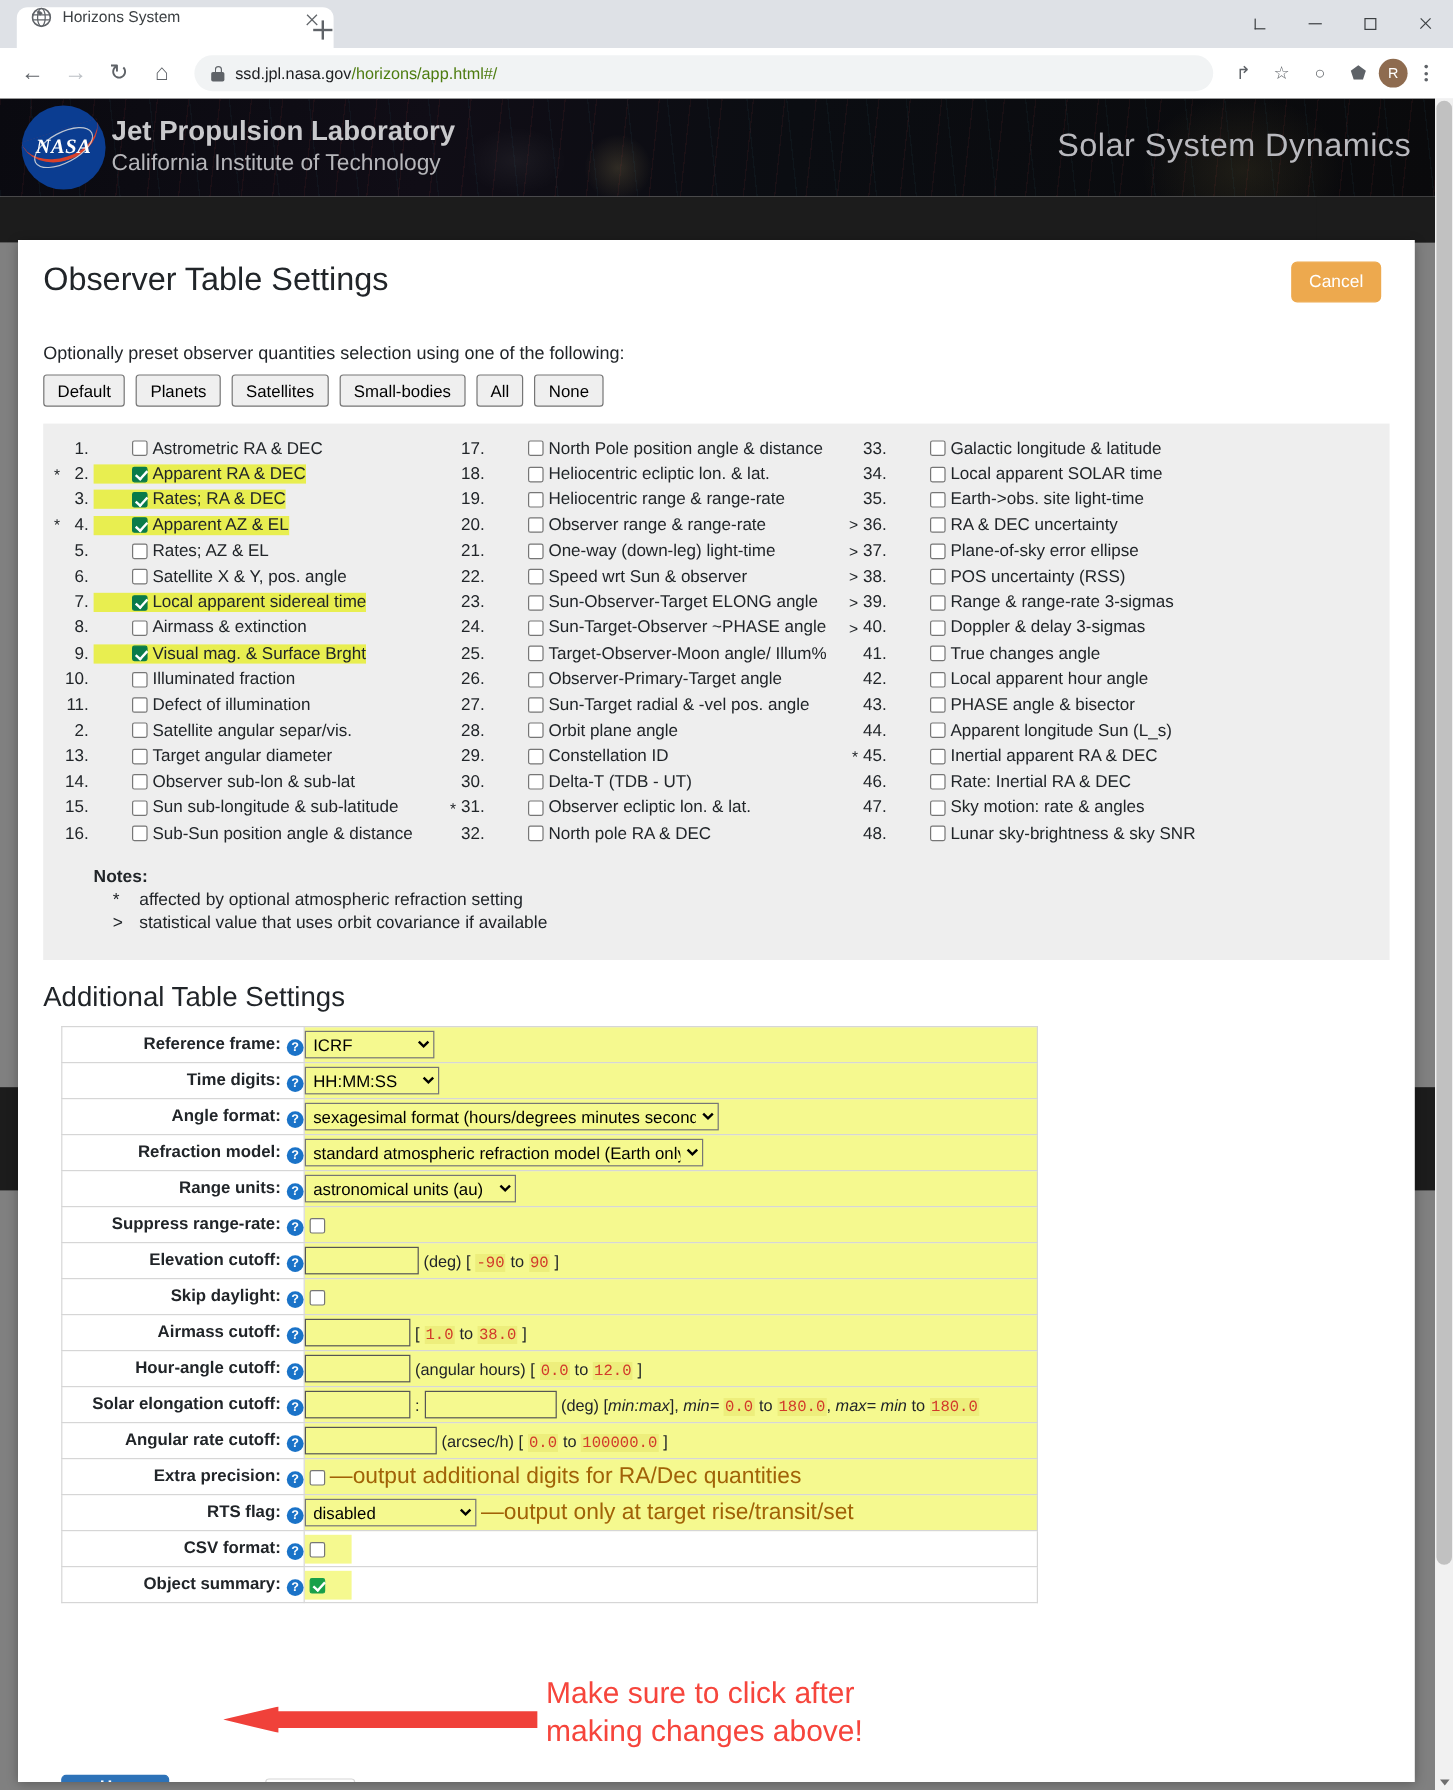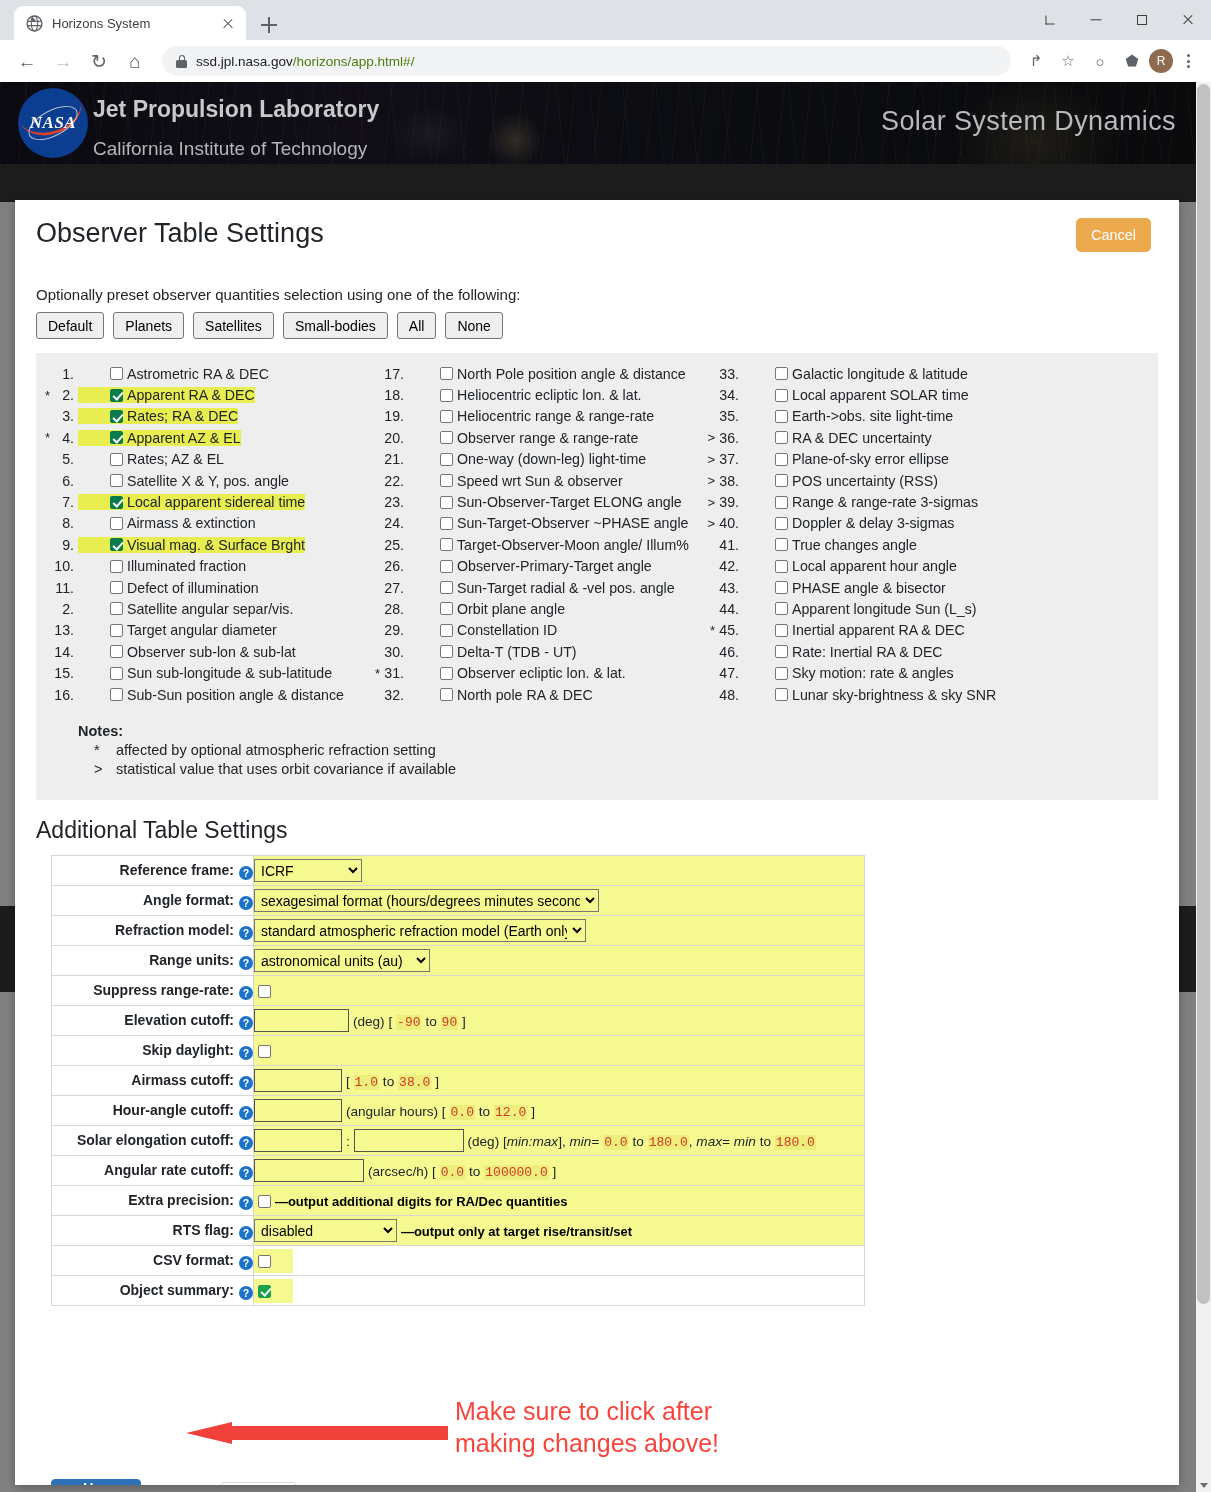"Horizons System" .tab { align-items: center -> flex-start; width: 232px -> 264px }
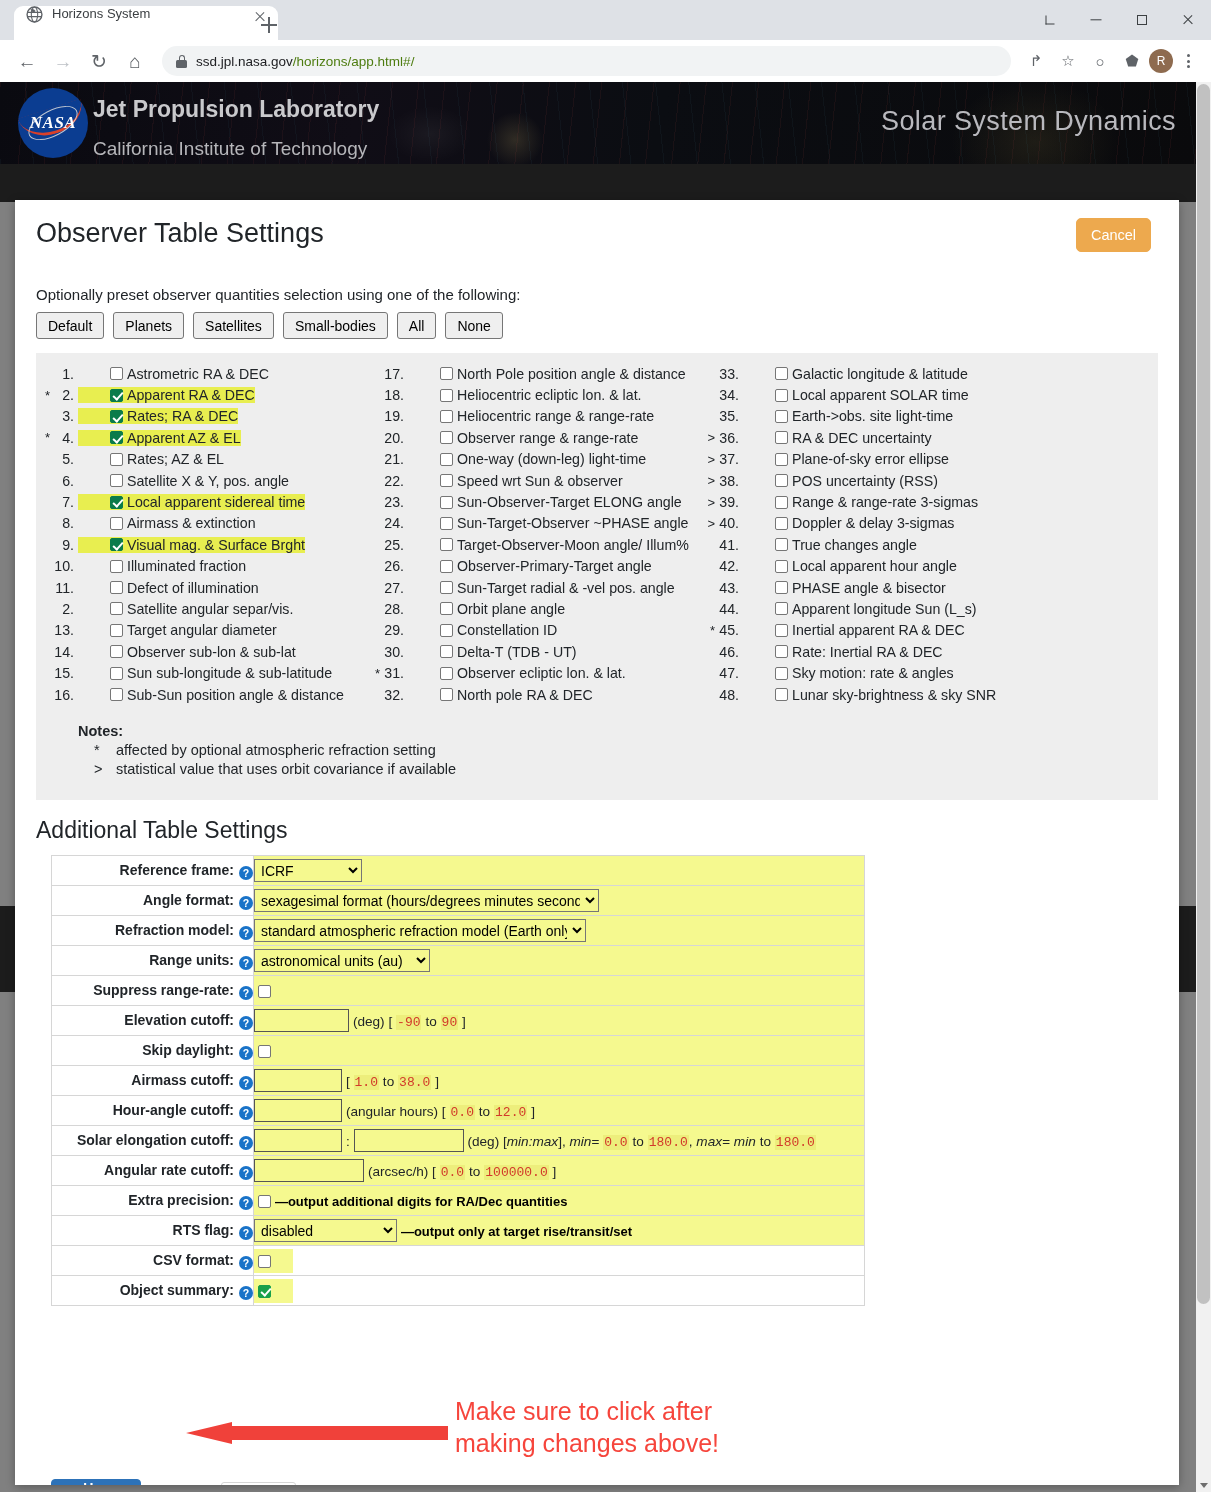"California Institute of Technology" .jpl-t2 { margin-top: 12px -> none }
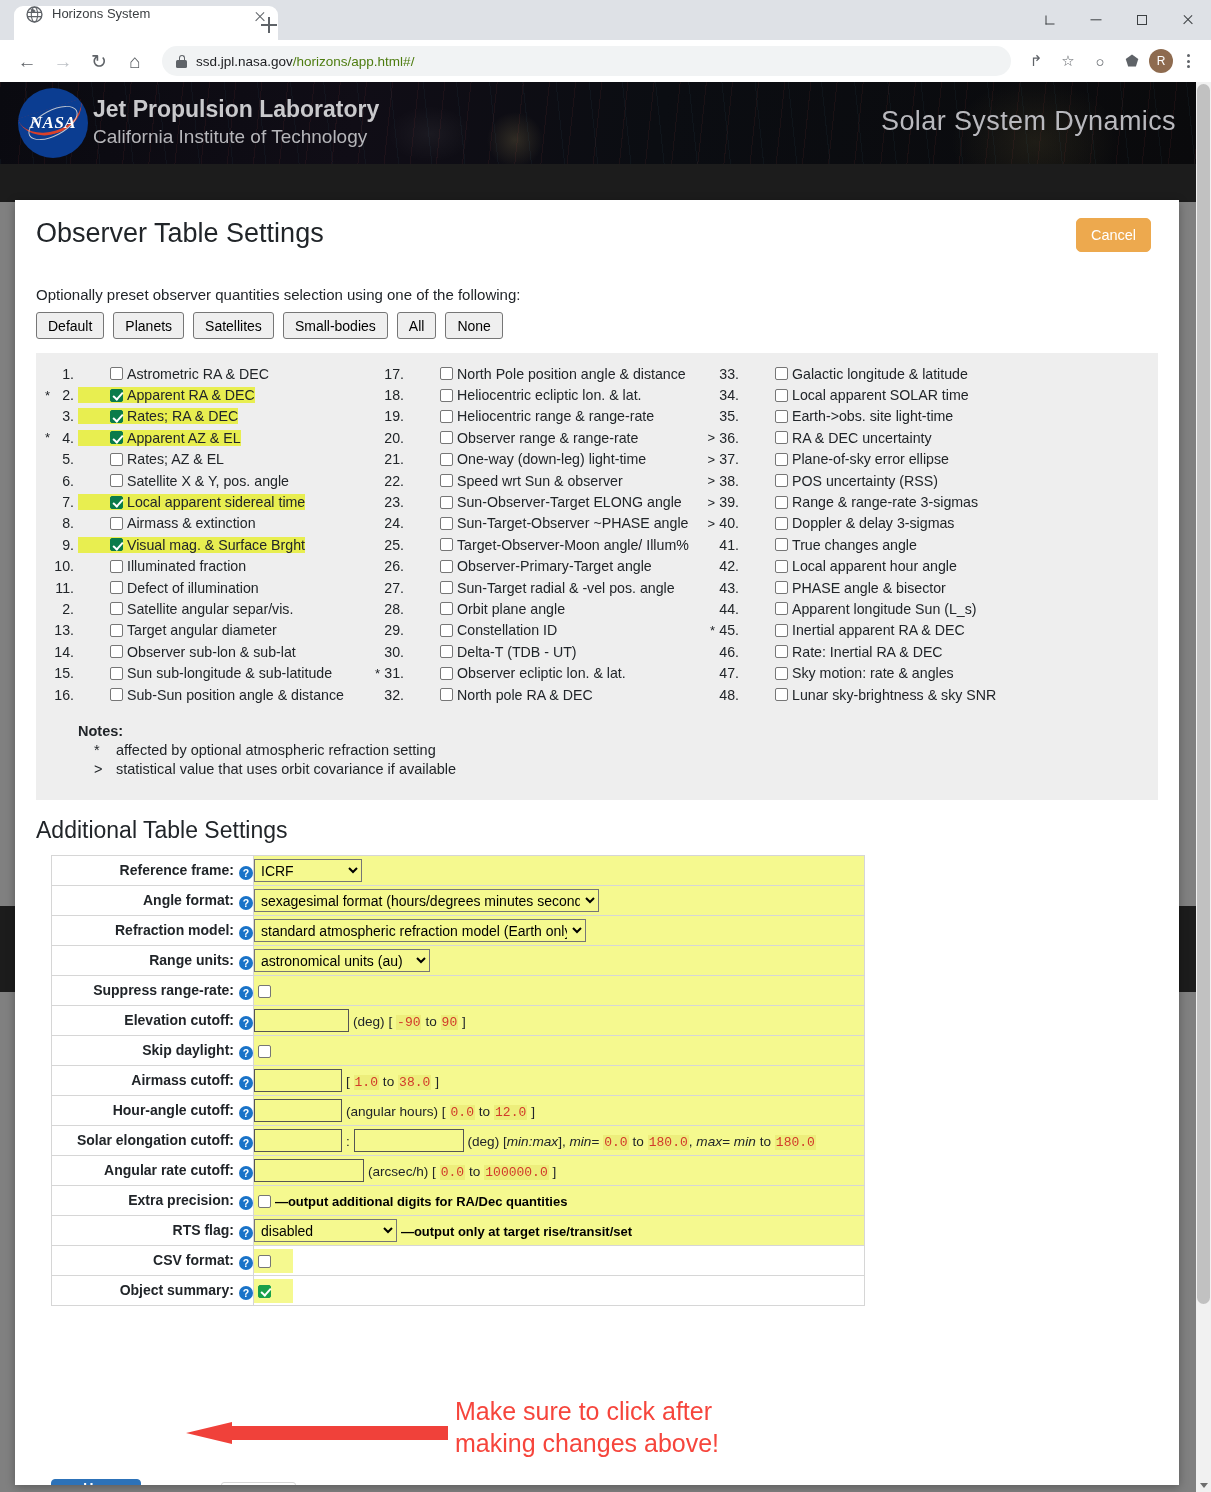"Time digits: ?" tr { html: none -> <tr> <td><span>Time digits:</span><span>?</span></td> <td> <select><option>HH:MM:SS</option></select> </td> </tr> }
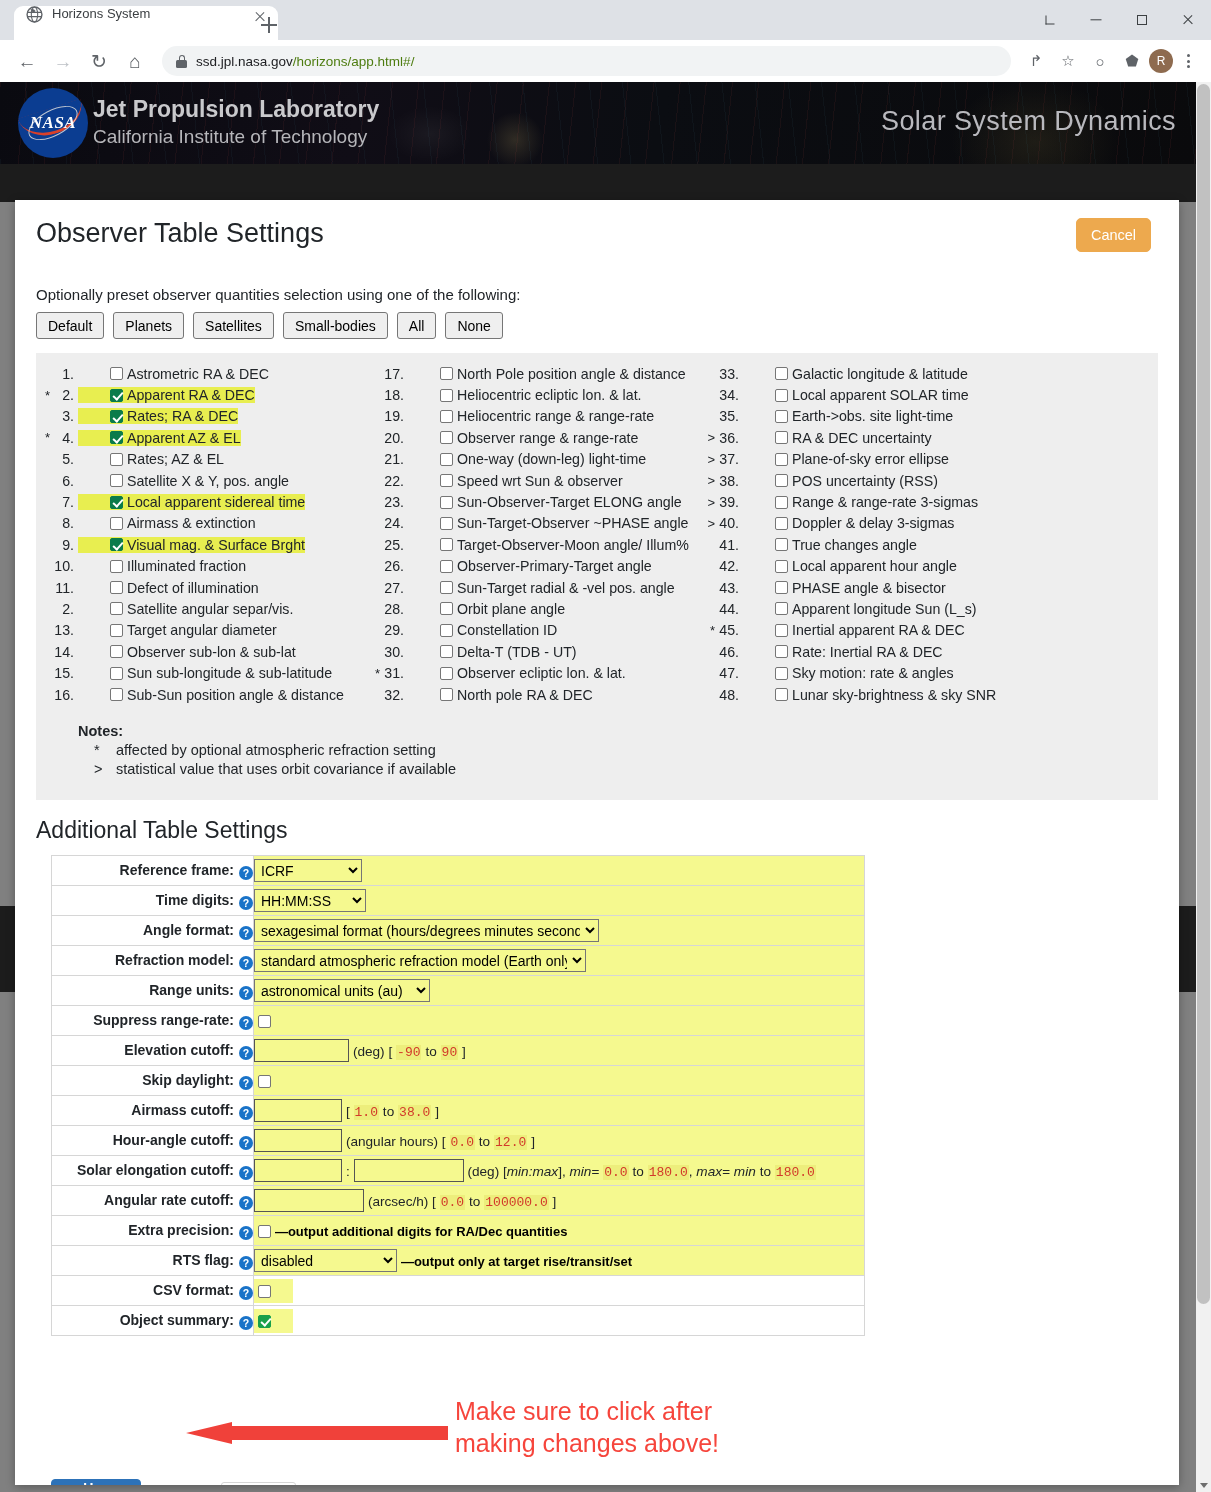"—output additional digits for RA/Dec" .hint { color: #000000 -> #a16207; font-size: 13px -> 19px; font-weight: bold -> none }
